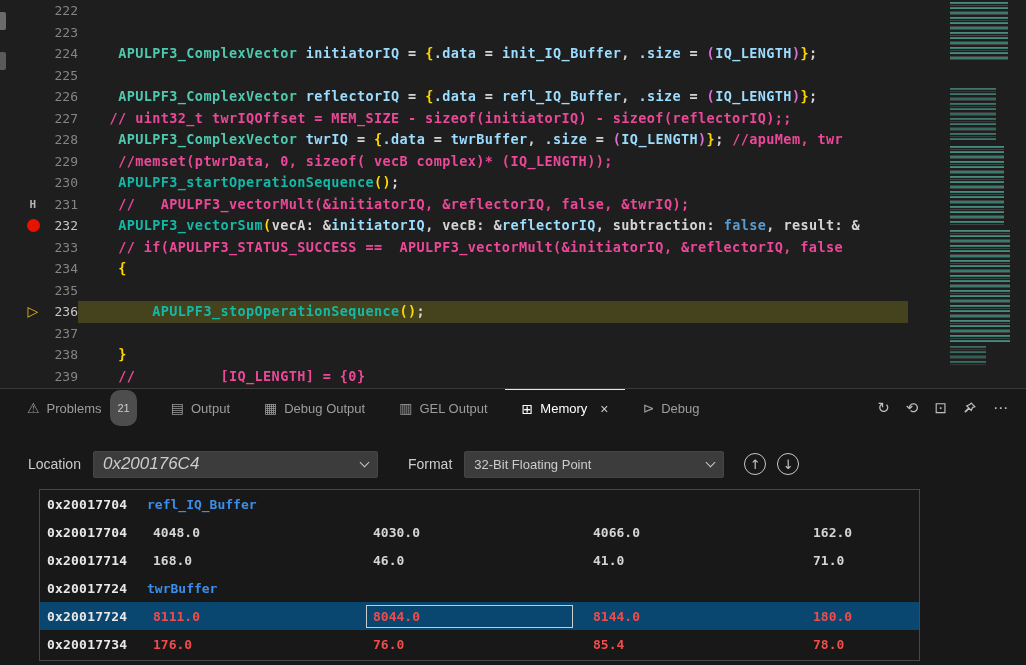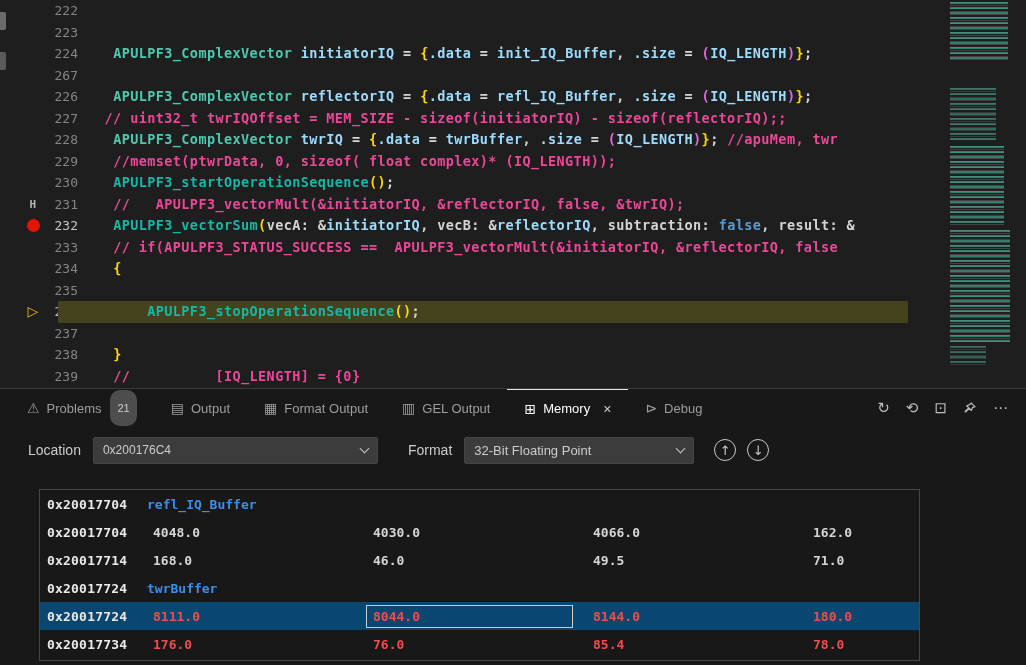"APULPF3_ComplexVector initiatorIQ =" .content { margin-left: none -> 20px; padding-left: 21px -> 6px }
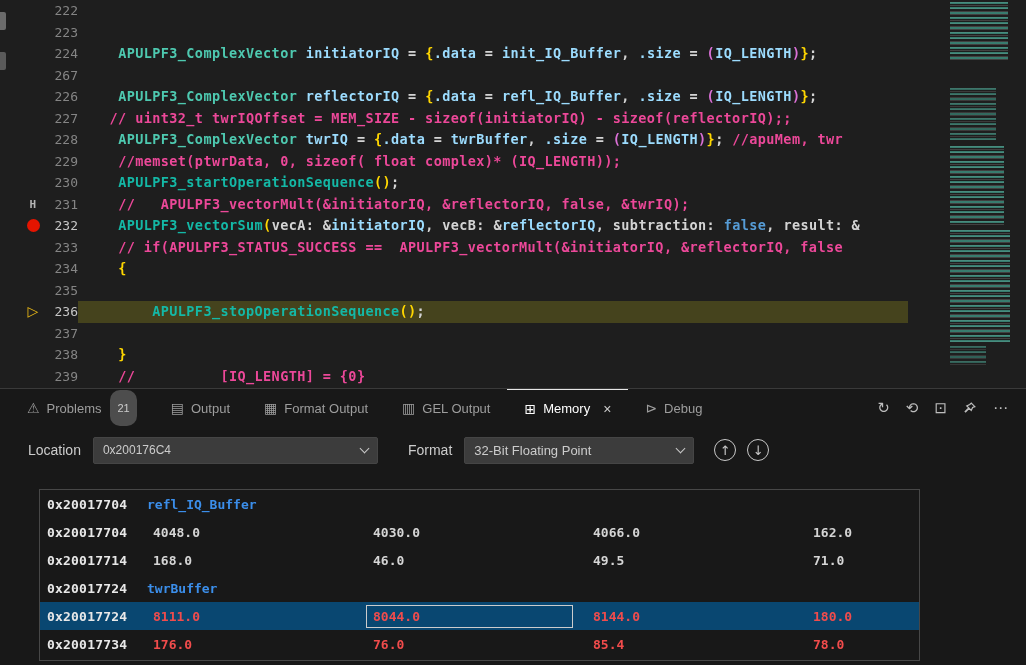"267" span.lnum { text: 267 -> 225 }
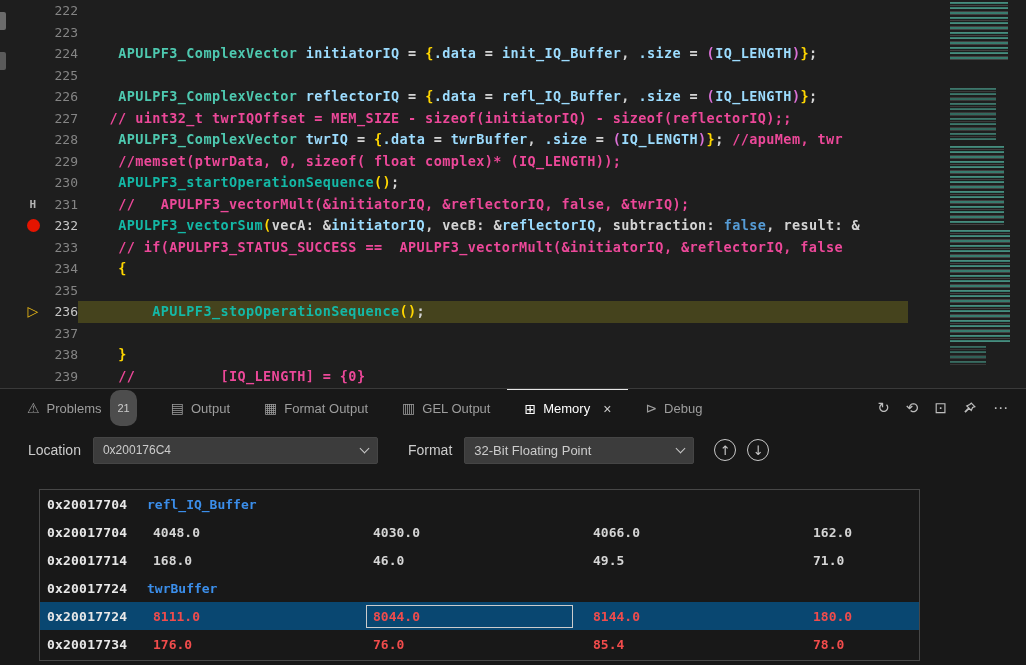"//memset(ptwrData, 0, sizeof( float" span.tk-cm { text: float -> vecB }
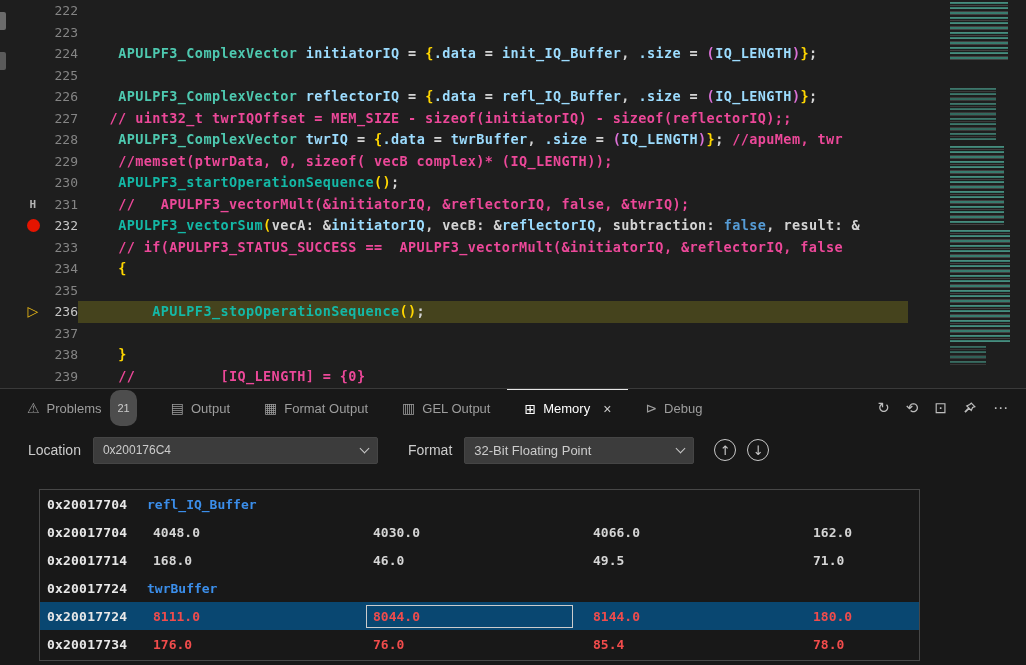"Format Output" span { text: Format -> Debug }
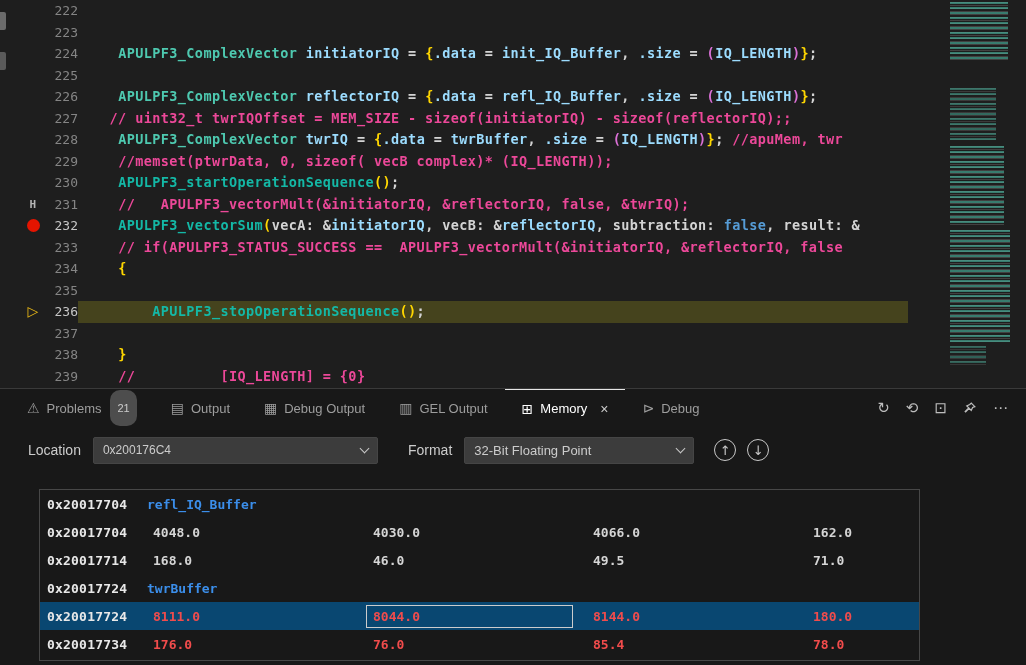"Location" .mem-toolbar { top: 46px -> 60px }
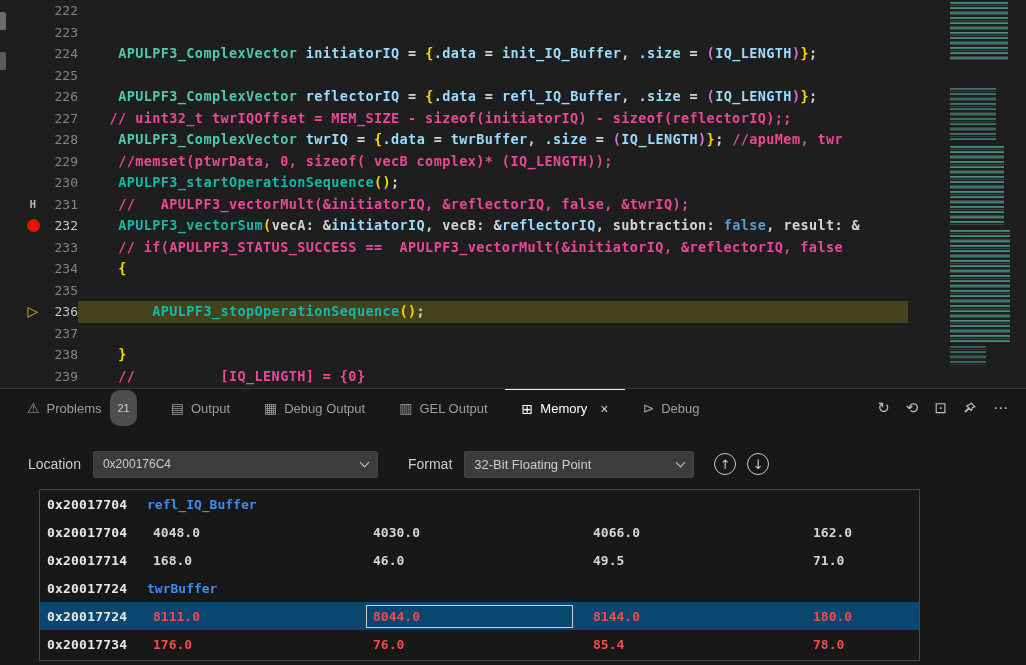"0x200176C4" .combo input { font-size: 12px -> 17px; font-style: none -> italic }
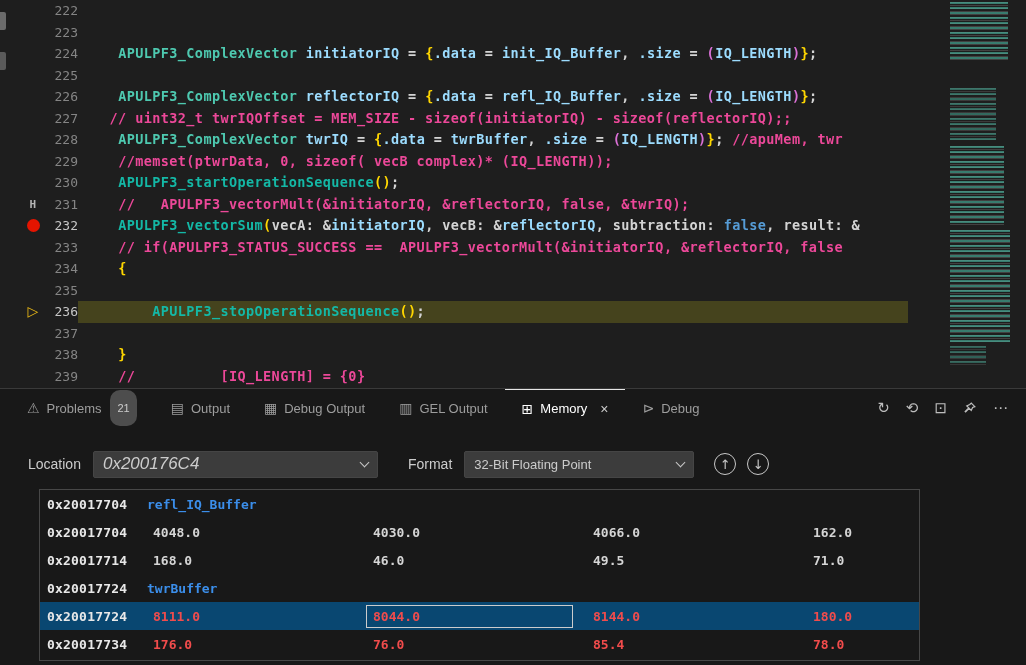"32-Bit Floating Point" .fmt-combo { width: 230px -> 260px }
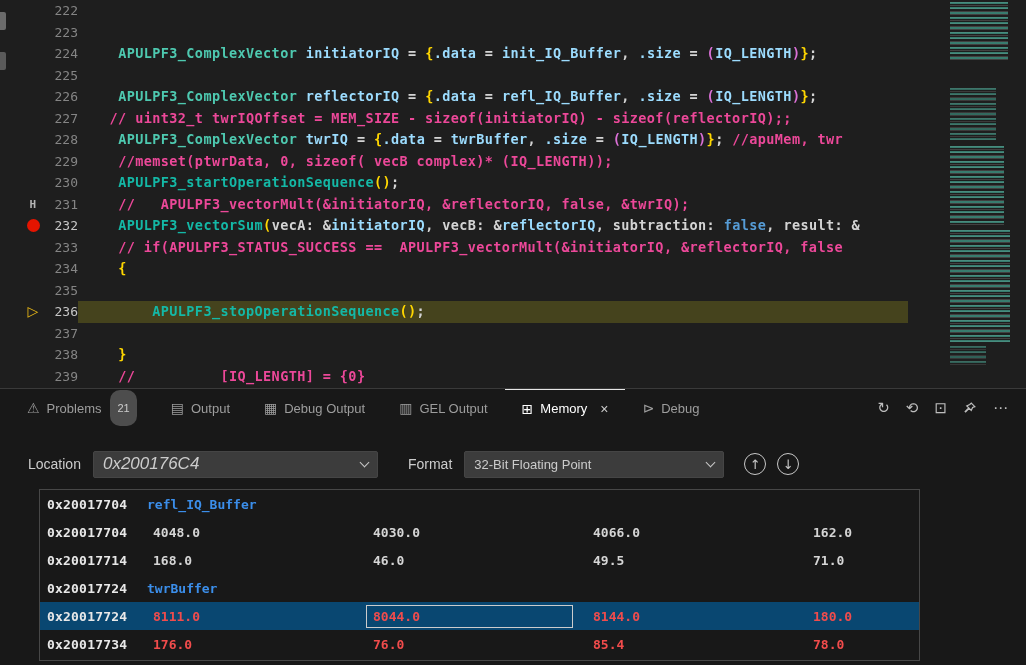"49.5" span.mval { text: 49.5 -> 41.0 }
